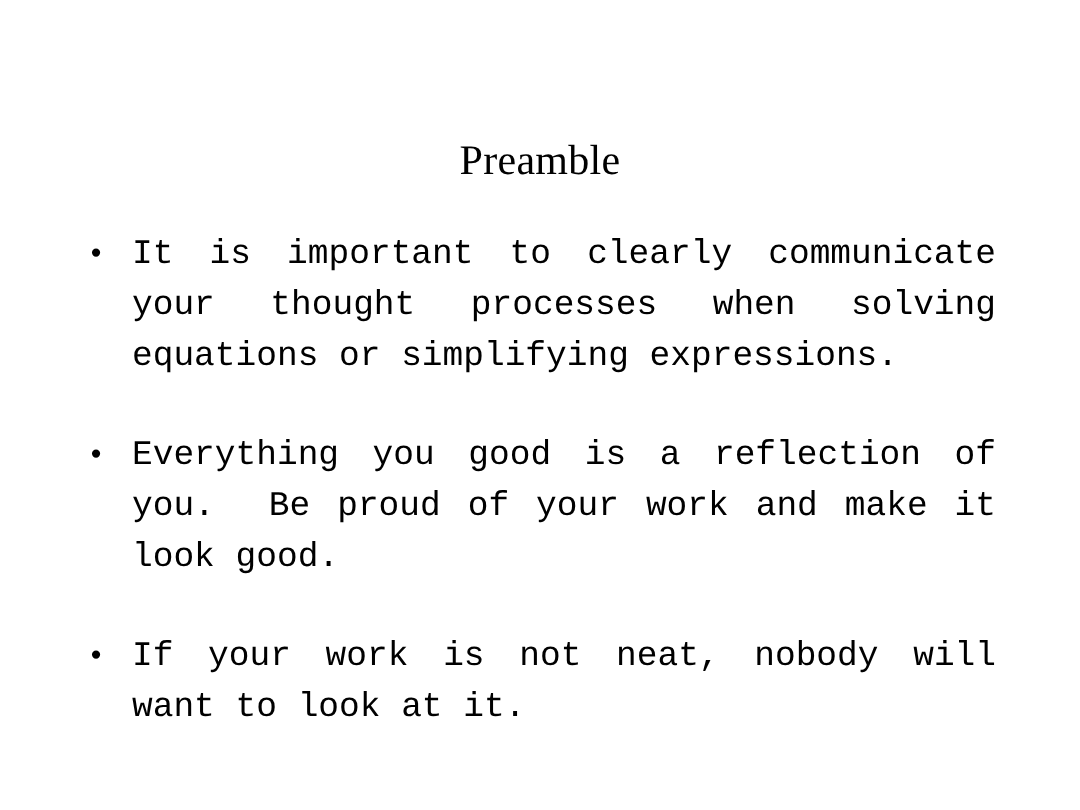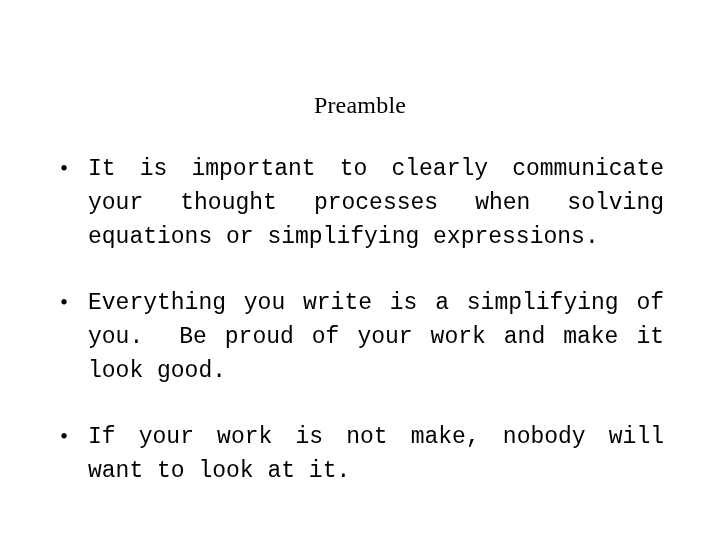"Preamble" .slide-title { font-size: 24px -> 28px }
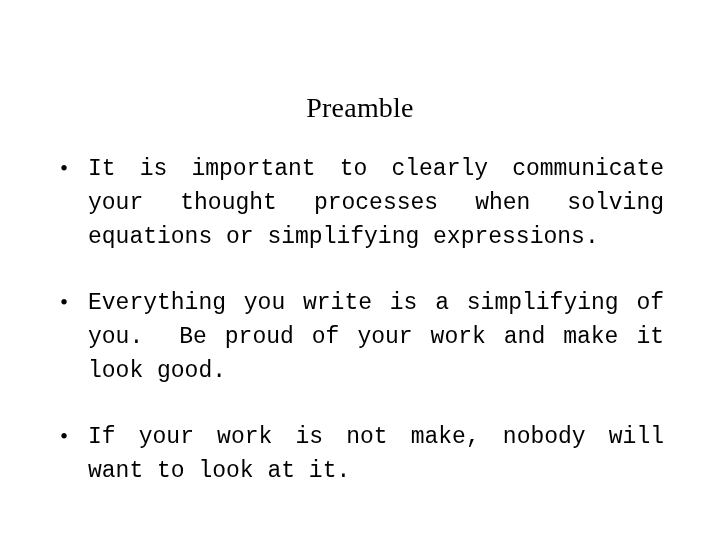"Everything you write is a" span.bullet-text { text: write is a simplifying -> good is a reflection }
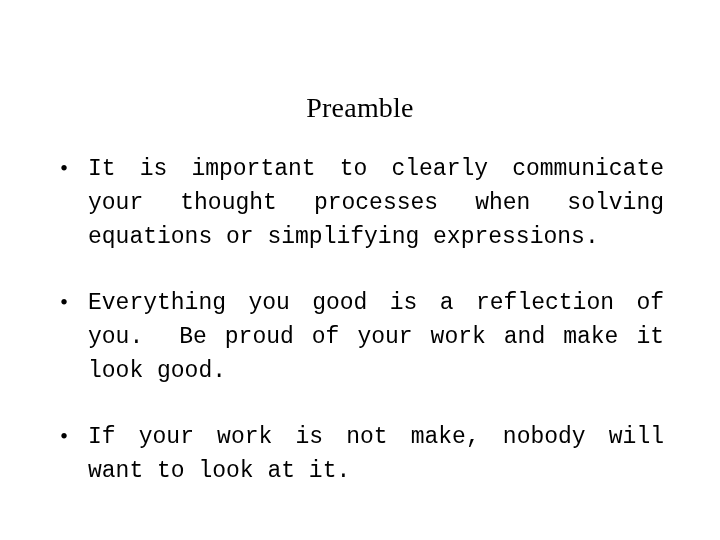"If your work is not" span.bullet-text { text: make -> neat }
